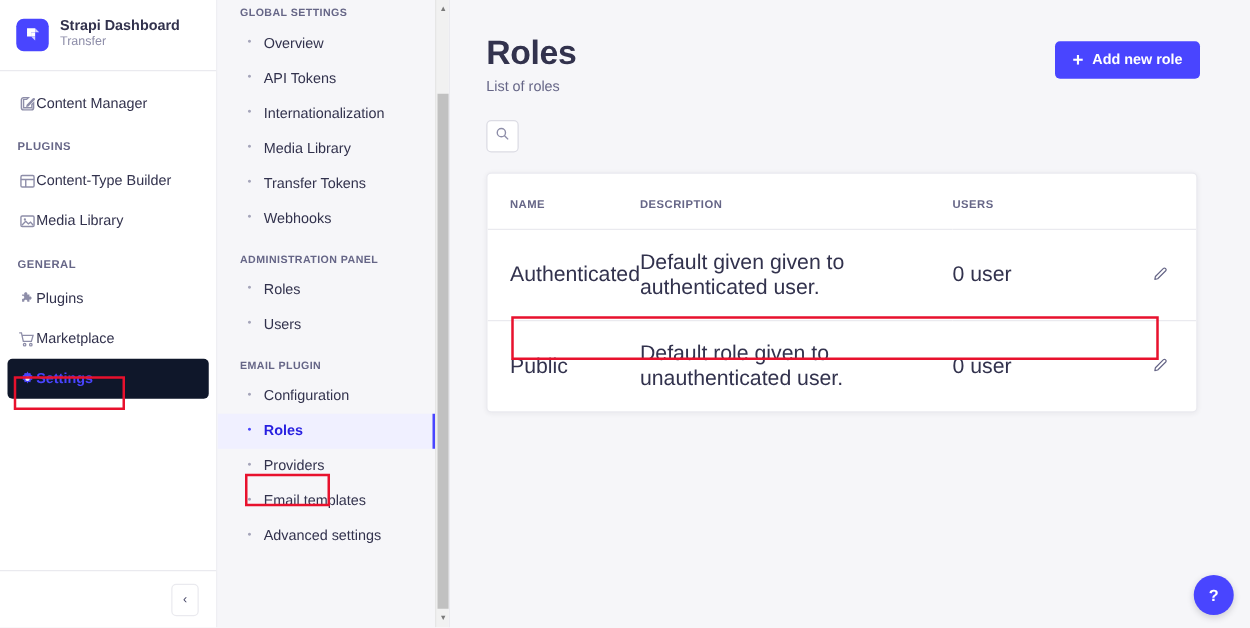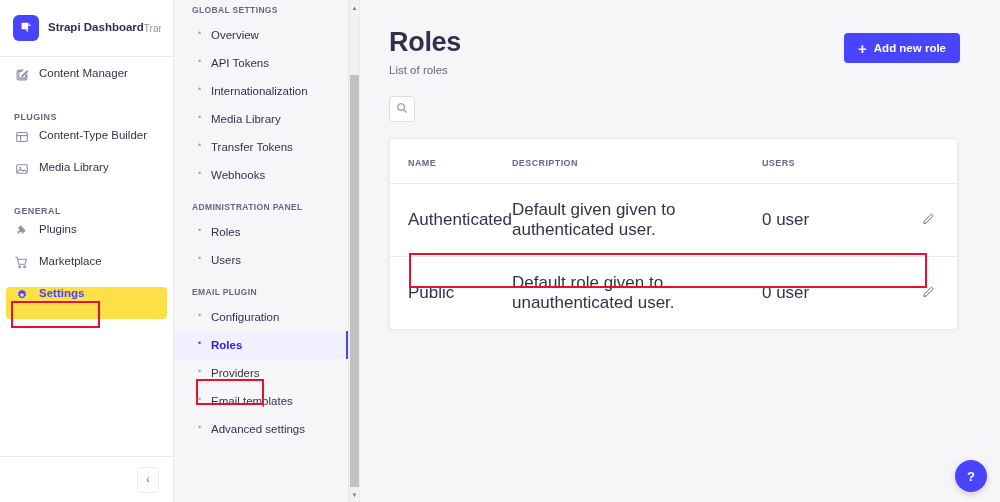"Strapi Dashboard" .brand-text { align-items: flex-end -> none; flex-direction: row -> column }
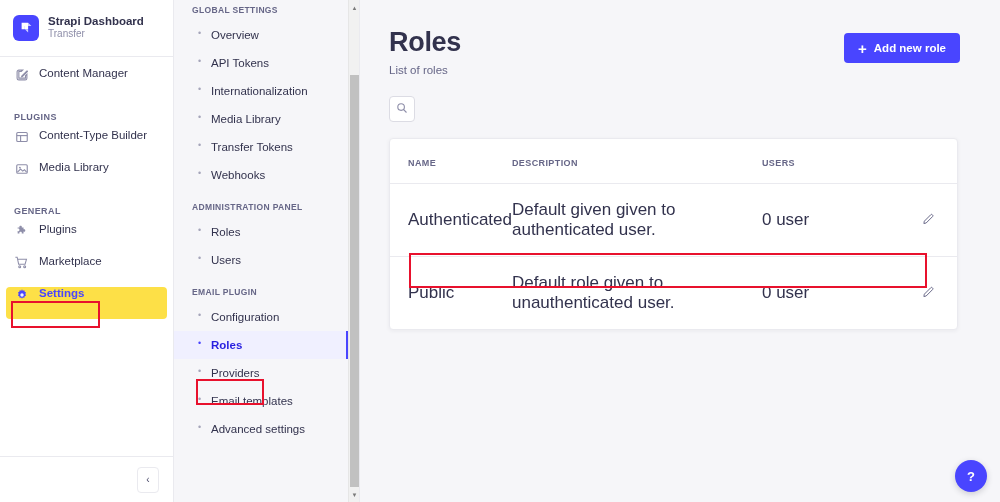"Content Manager" .nav-item { align-items: none -> center; gap: 10px -> none }
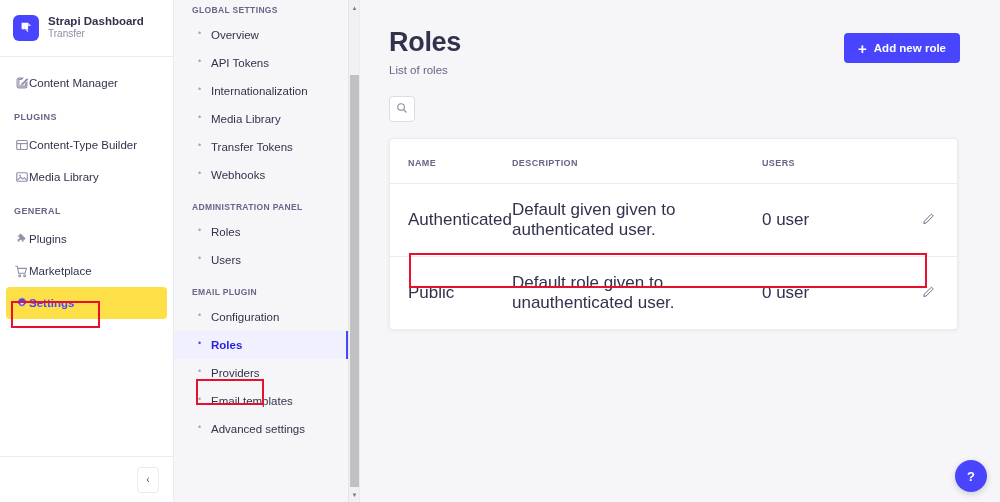"Settings" .nav-item.active { background: #fde047 -> #0f172a }
